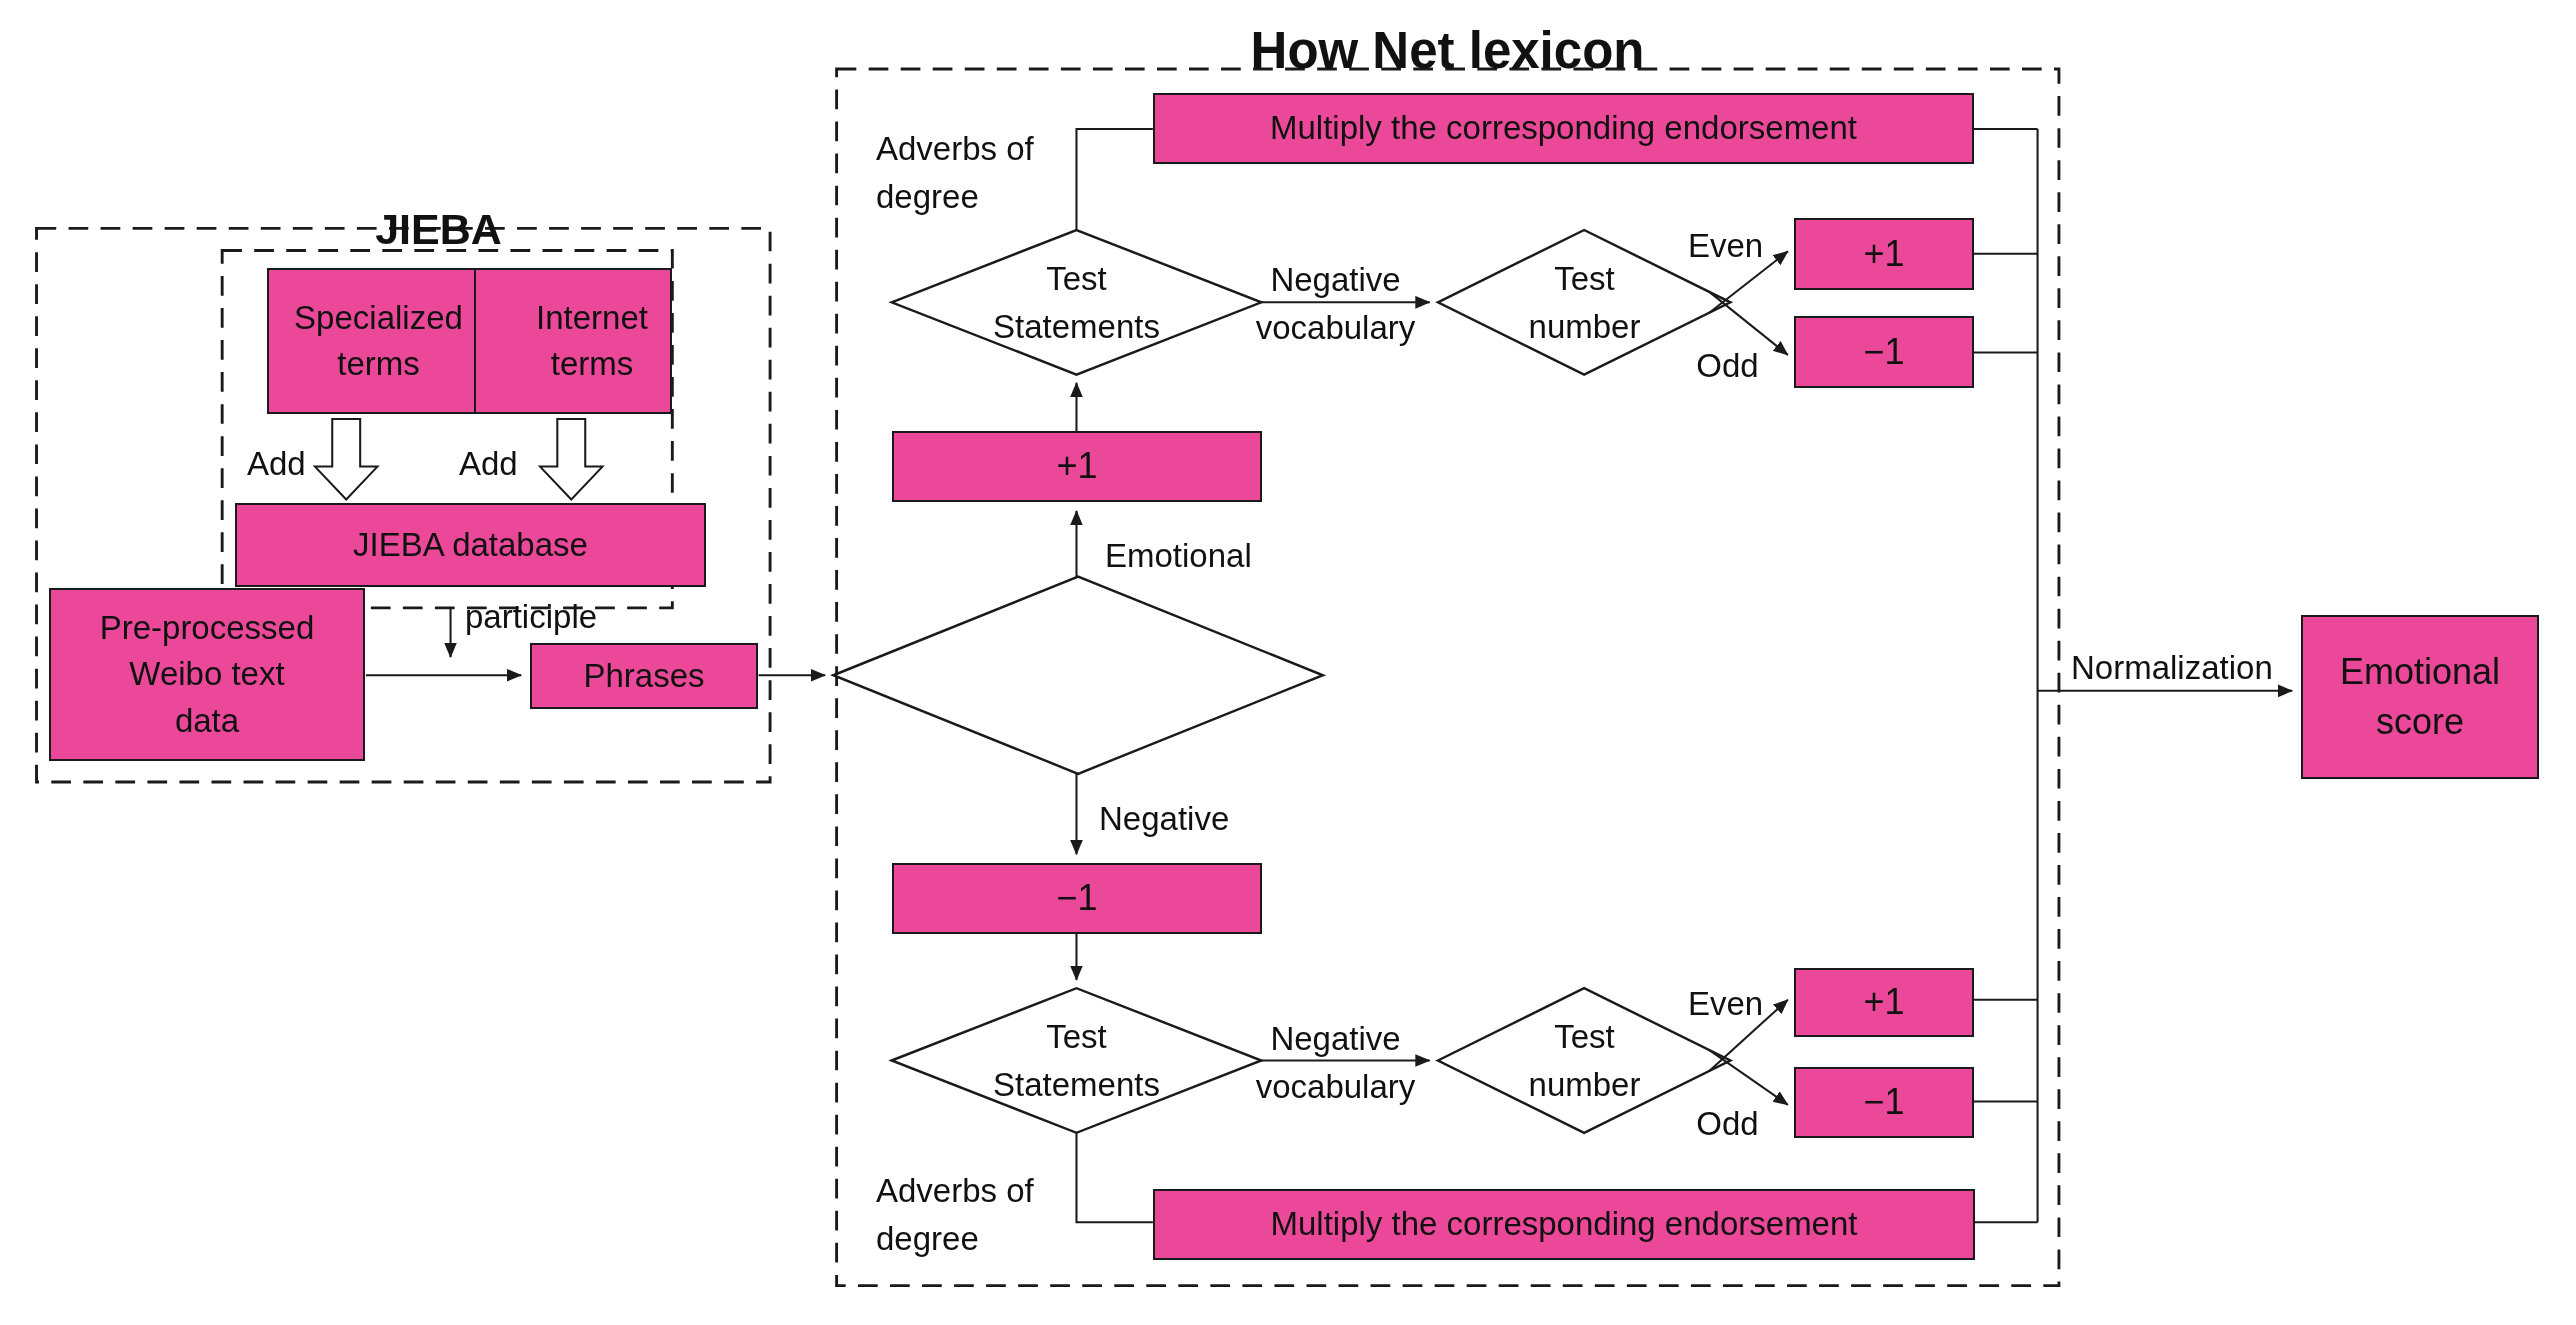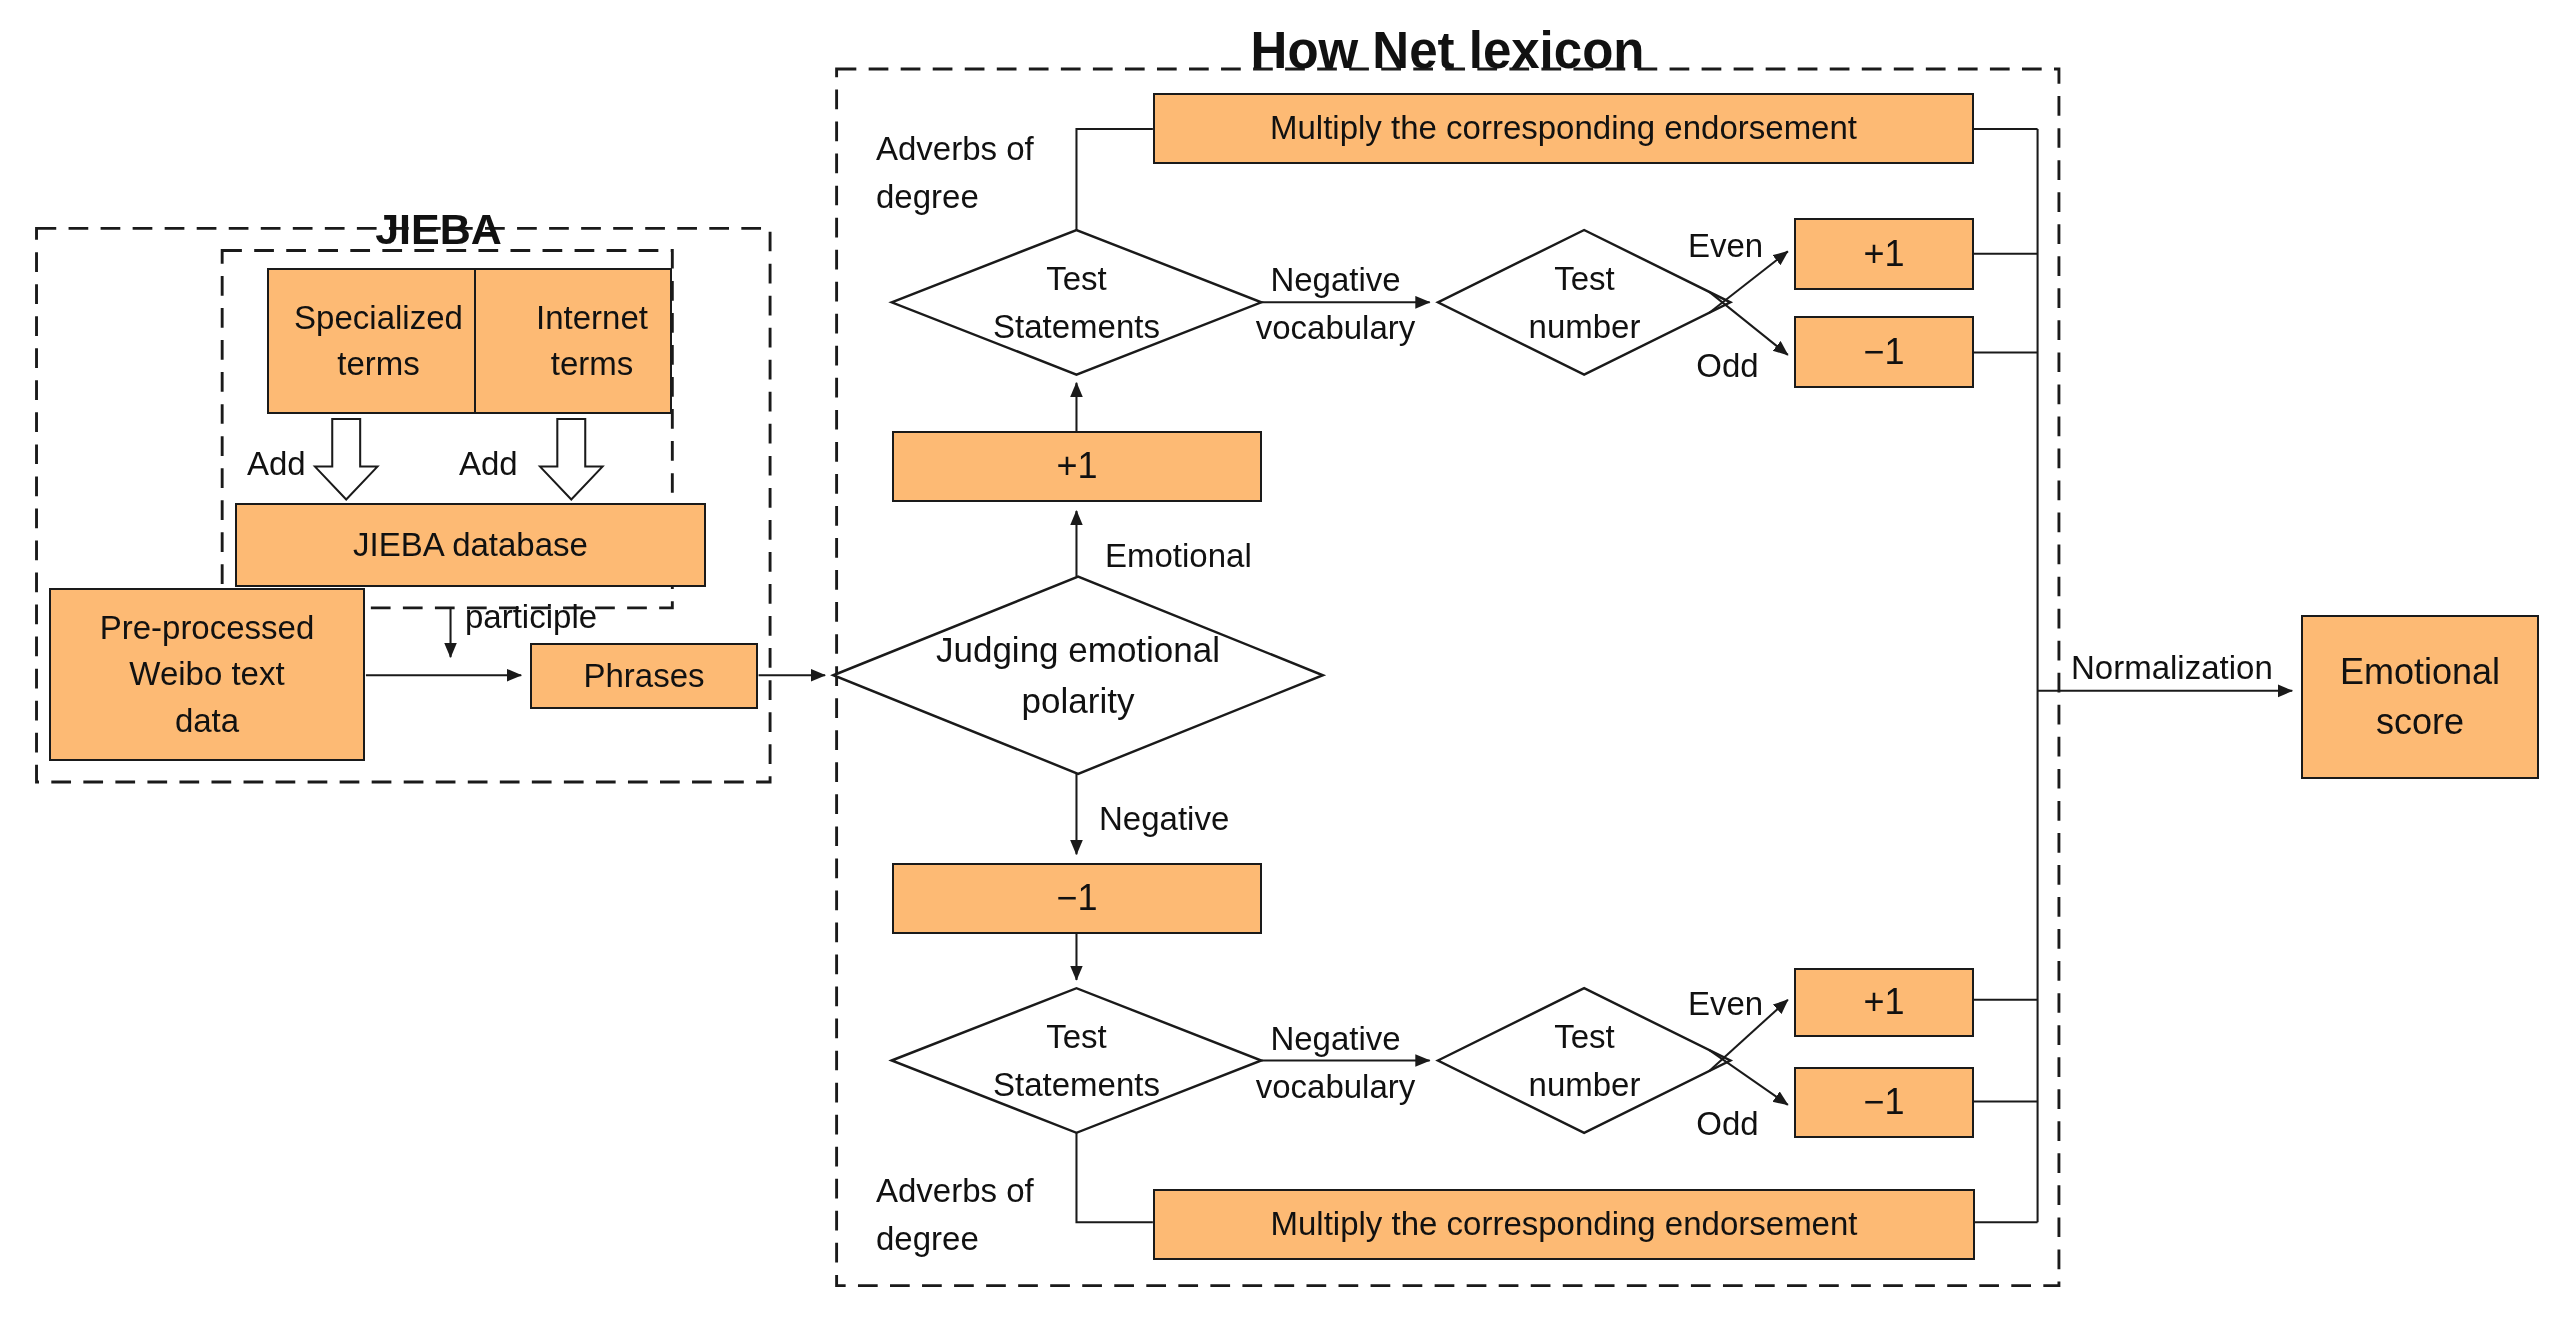"Multiply the corresponding endorsement" .box { background: #fdba74 -> #ec4899 }
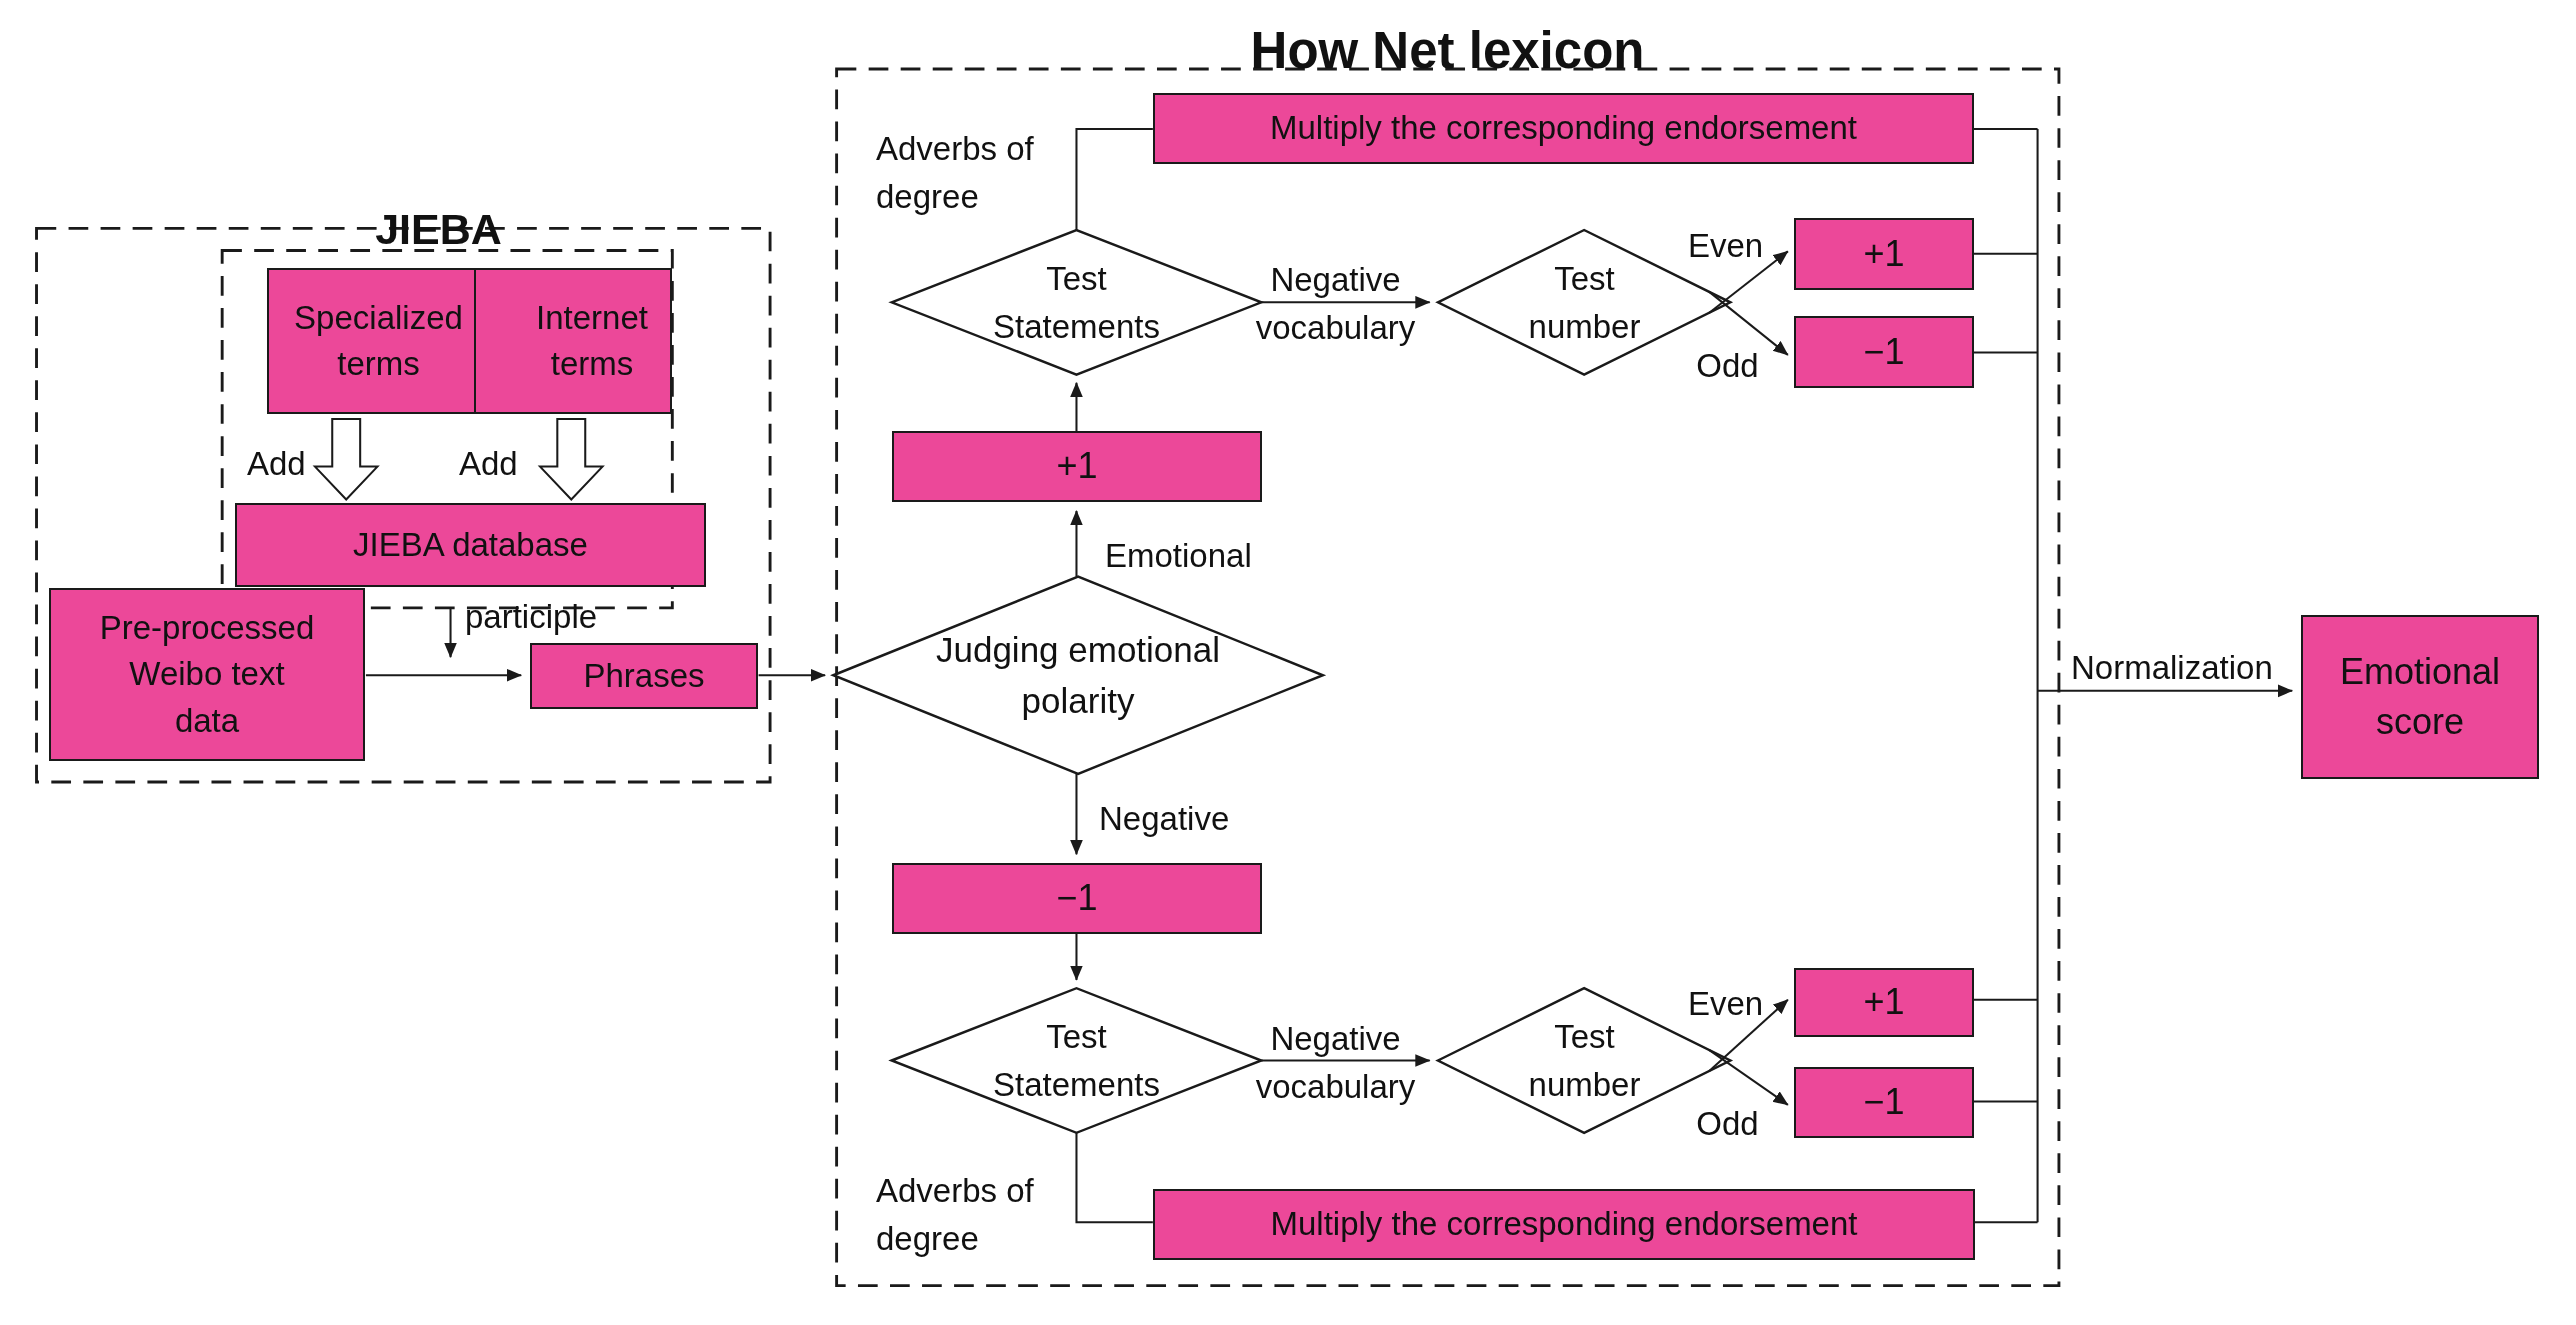"Judging emotional" div.dtext { html: <div>Judging emotional polarity</div> -> none }
